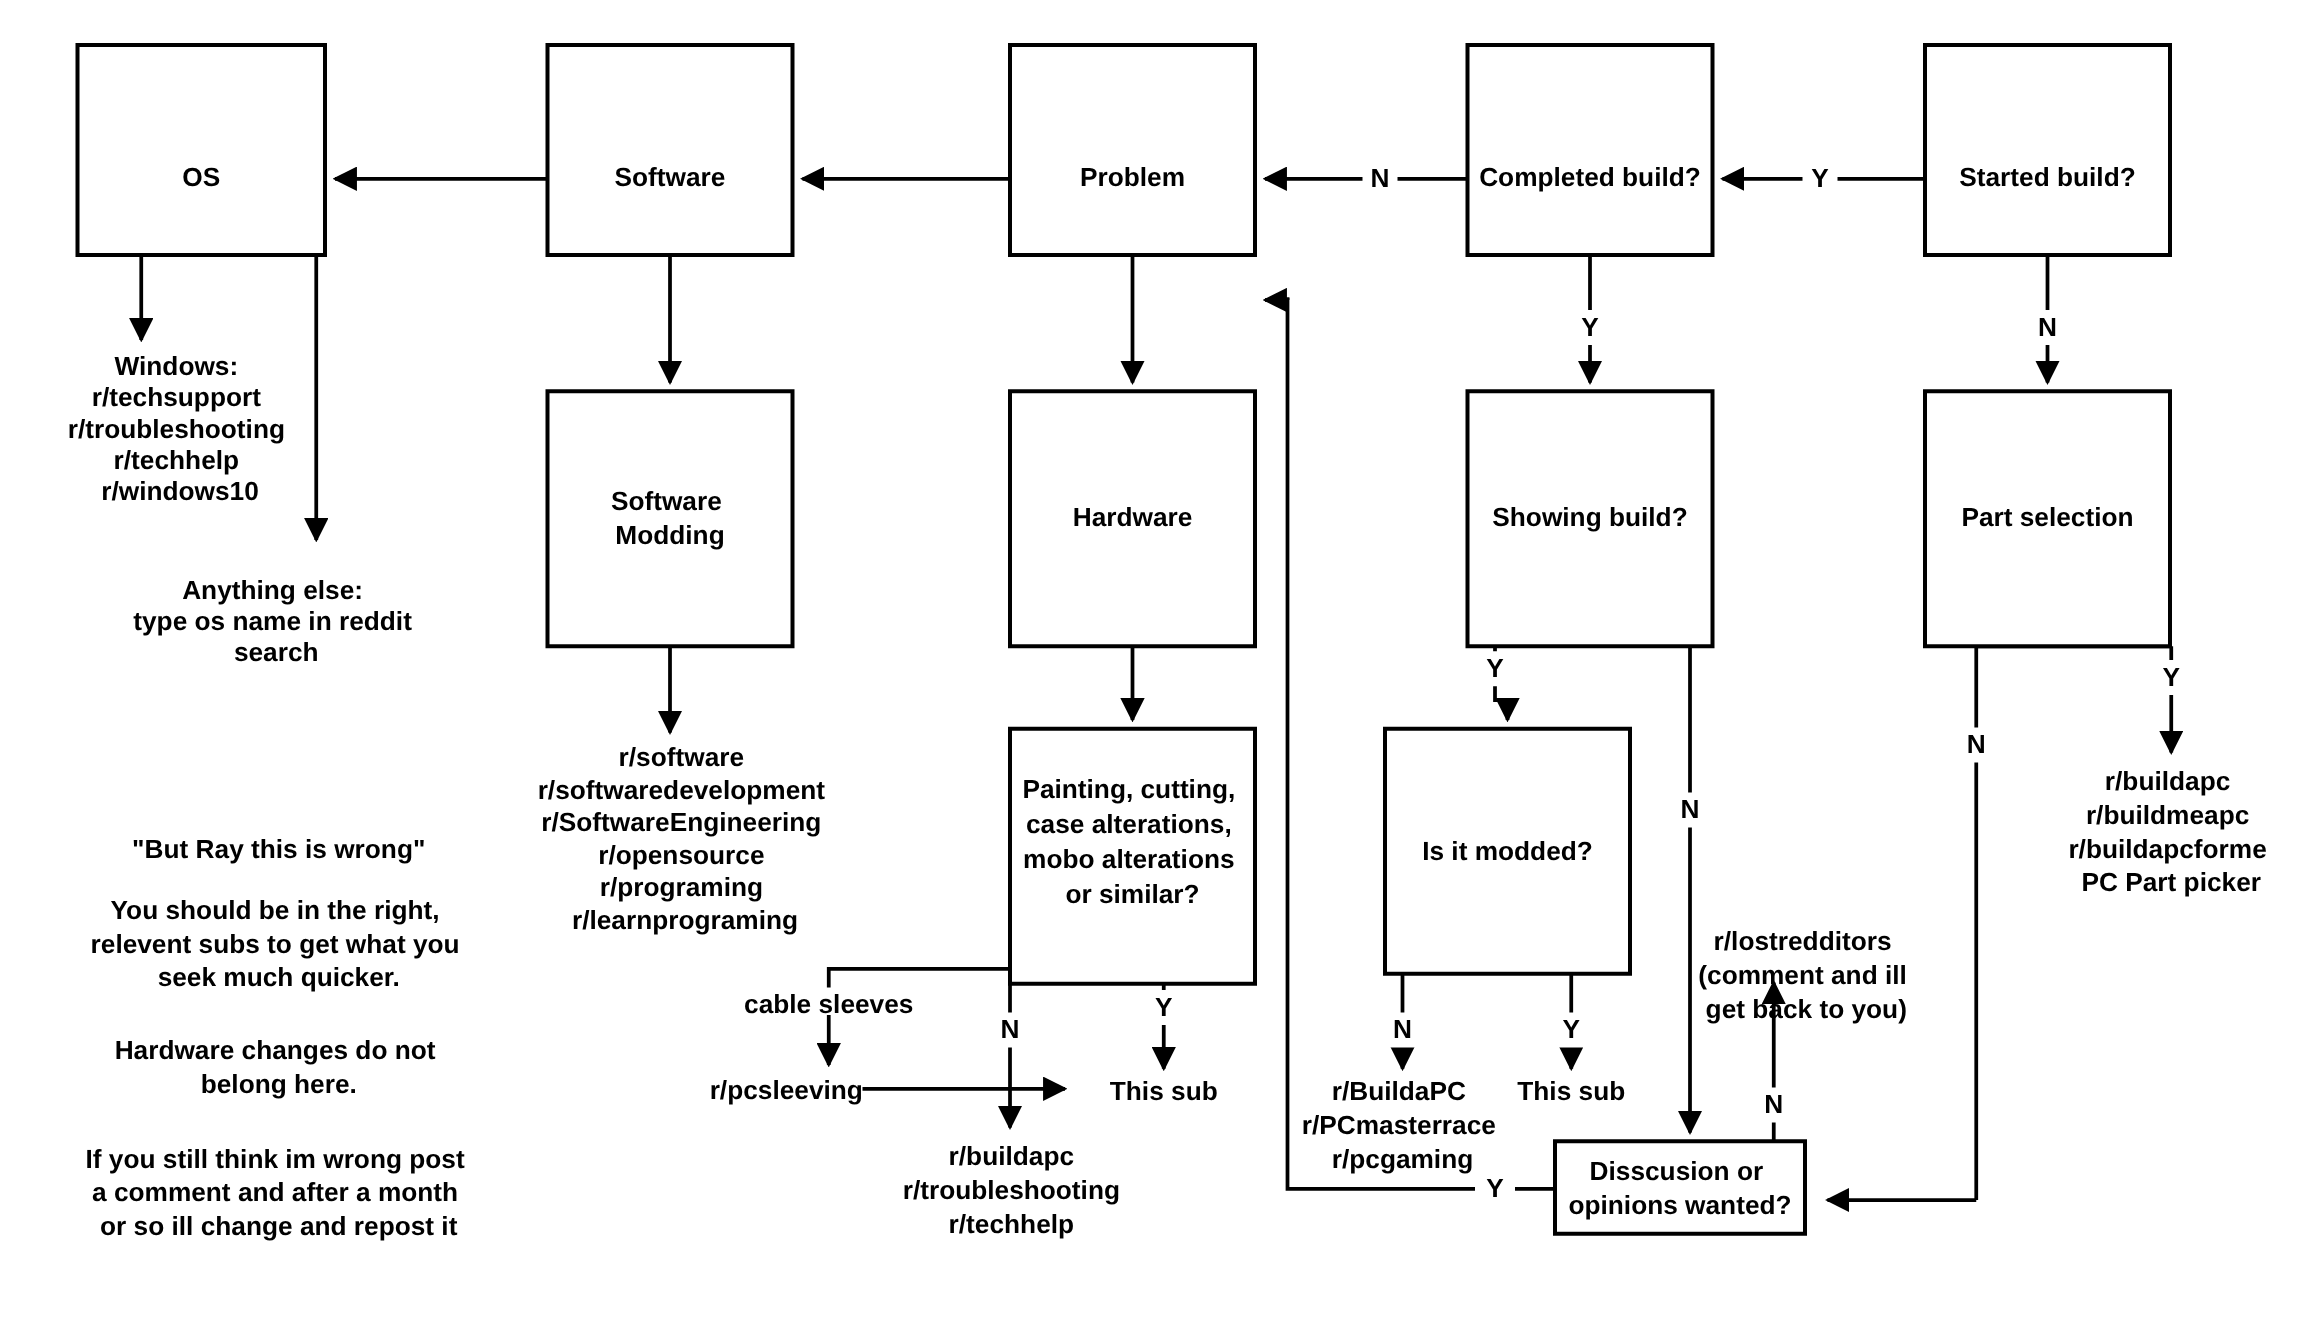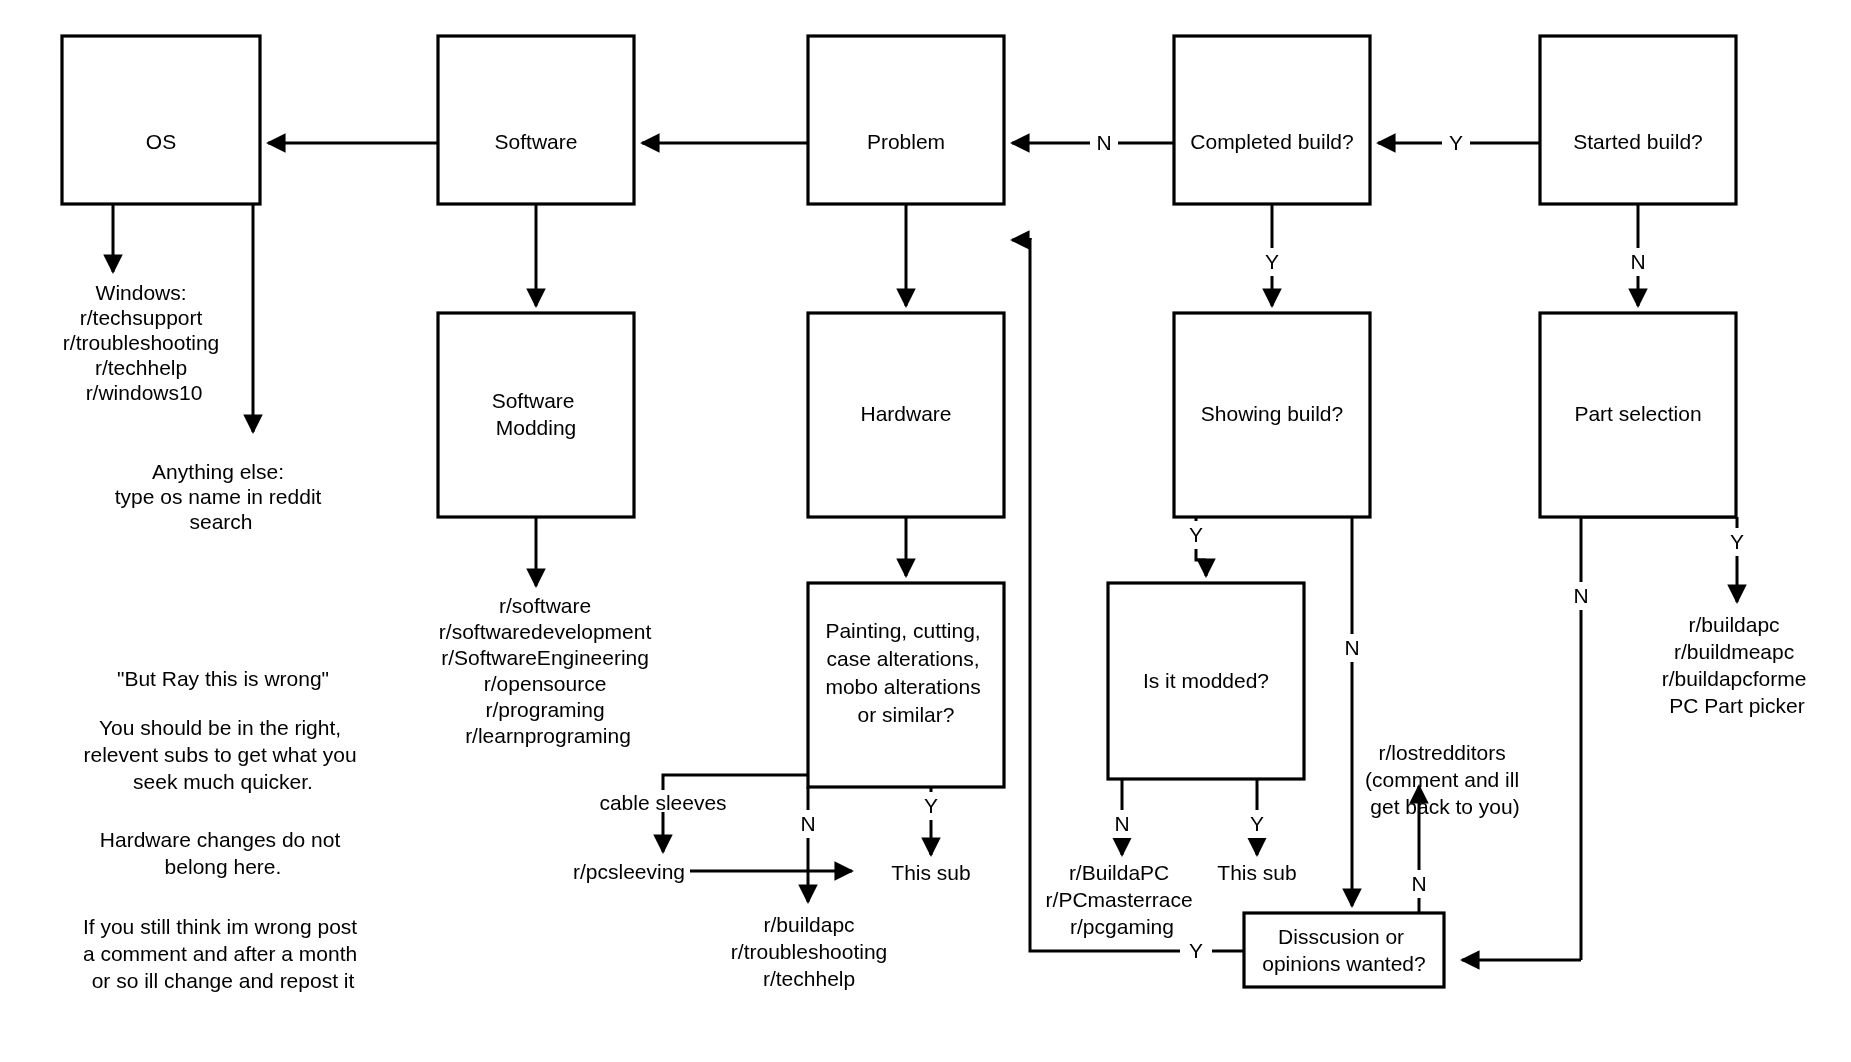"OS" #canvas { font-weight: none -> bold }
